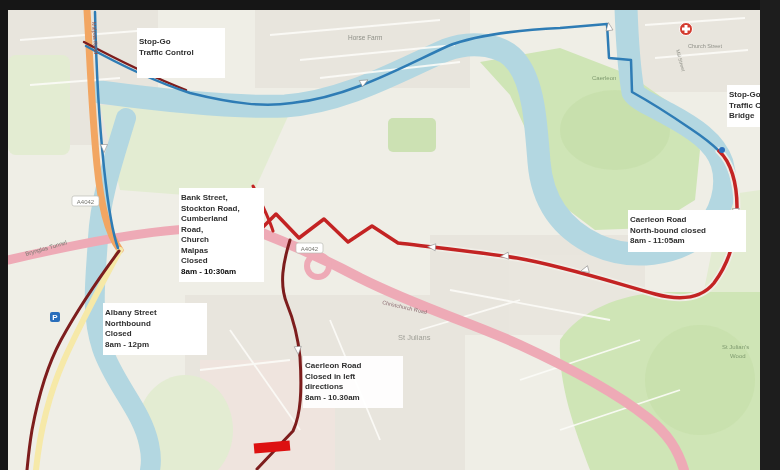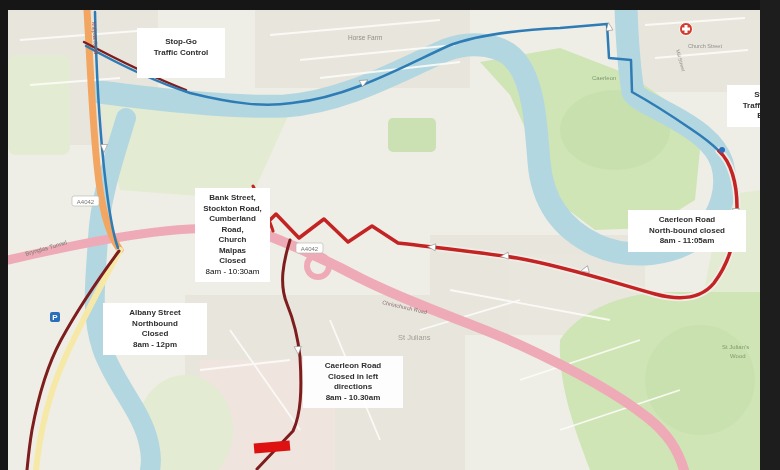"Stop-Go" .box { padding: 5px 8px -> 5px 2px; text-align: center -> none }
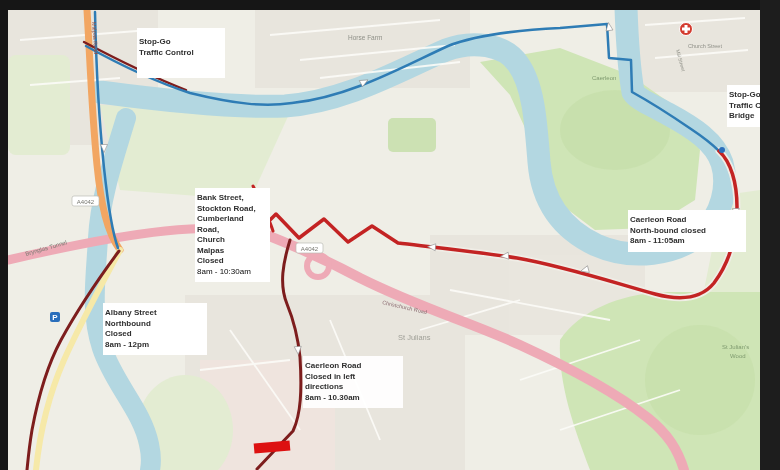"Bank Street," div.box { left: 195px -> 179px; width: 75px -> 85px }
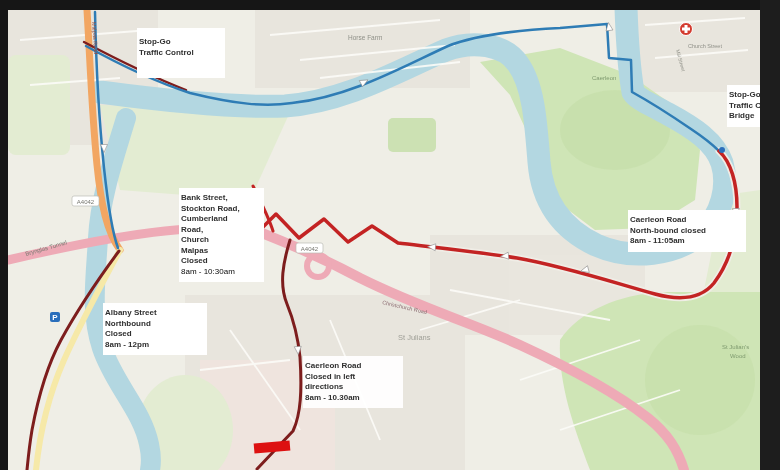"8am - 10:30am" .box .time { font-weight: 400 -> 700 }
